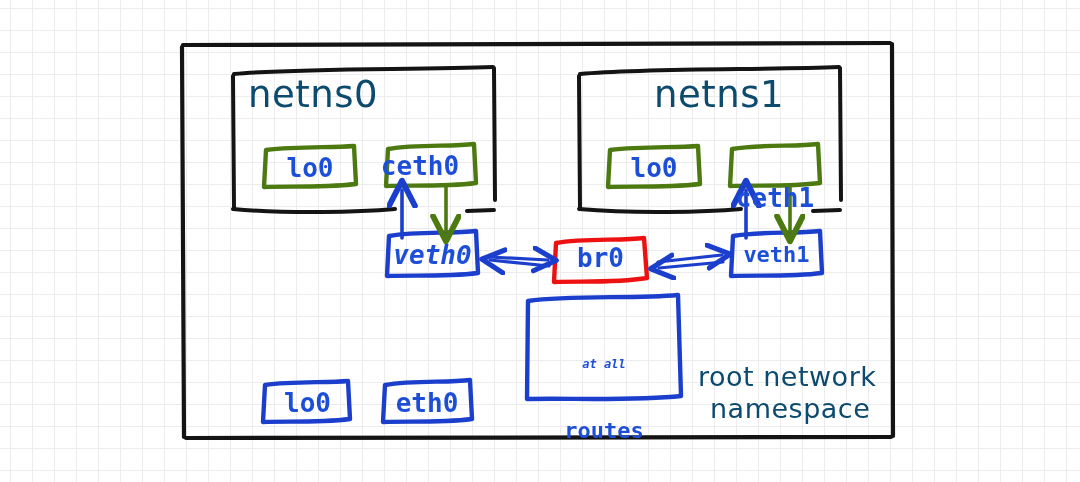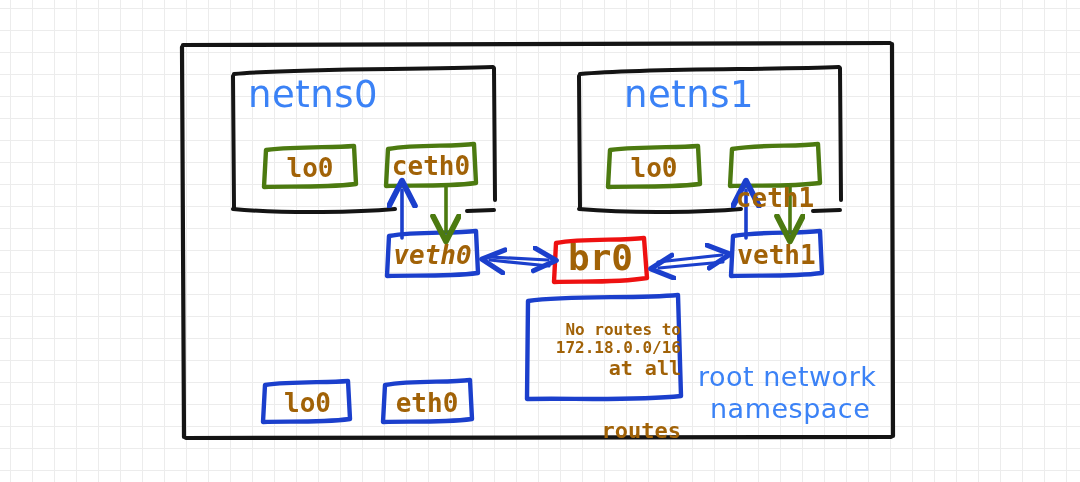"netns0" .hand { color: #3b82f6 -> #0c4a6e }
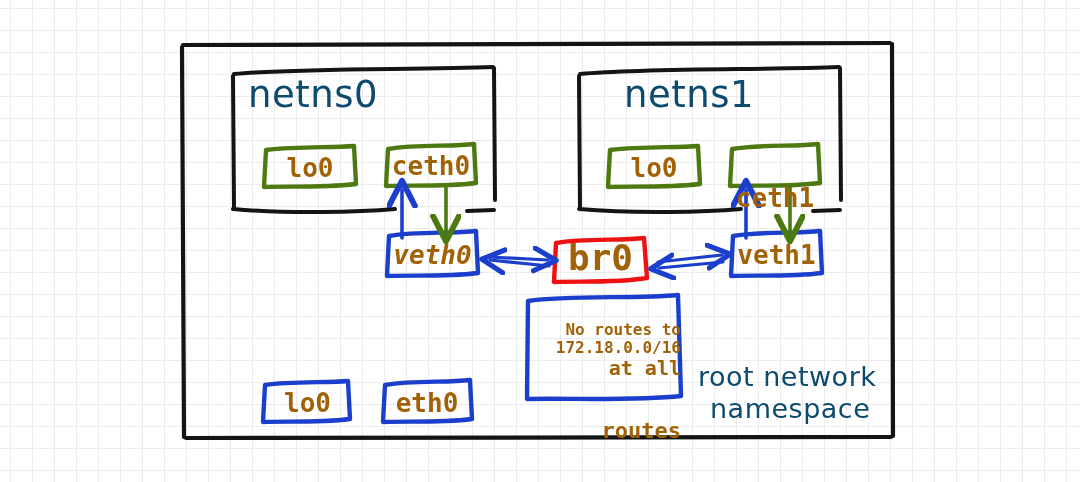"netns1" div.lbl { text-align: center -> right }
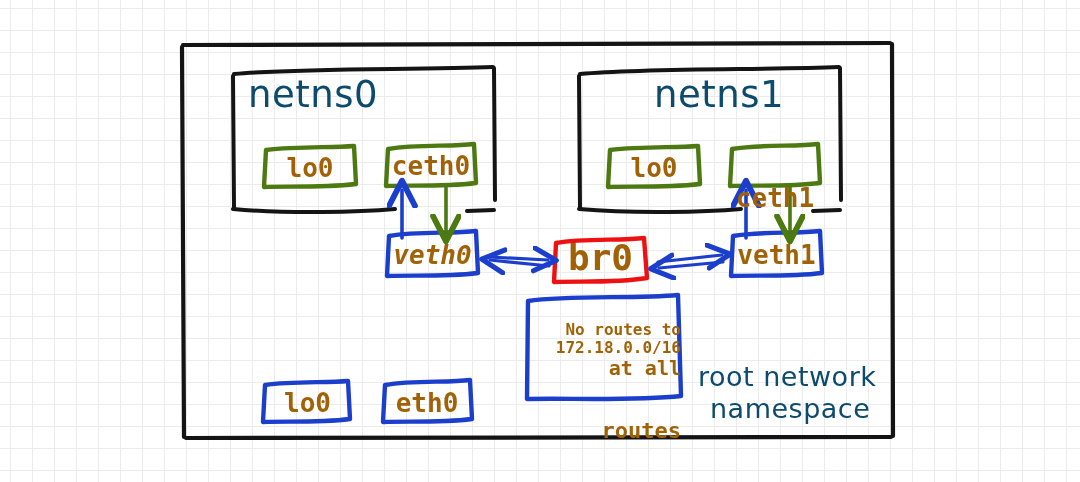"lo0" .mono { color: #a16207 -> #1d4ed8; text-align: right -> none }
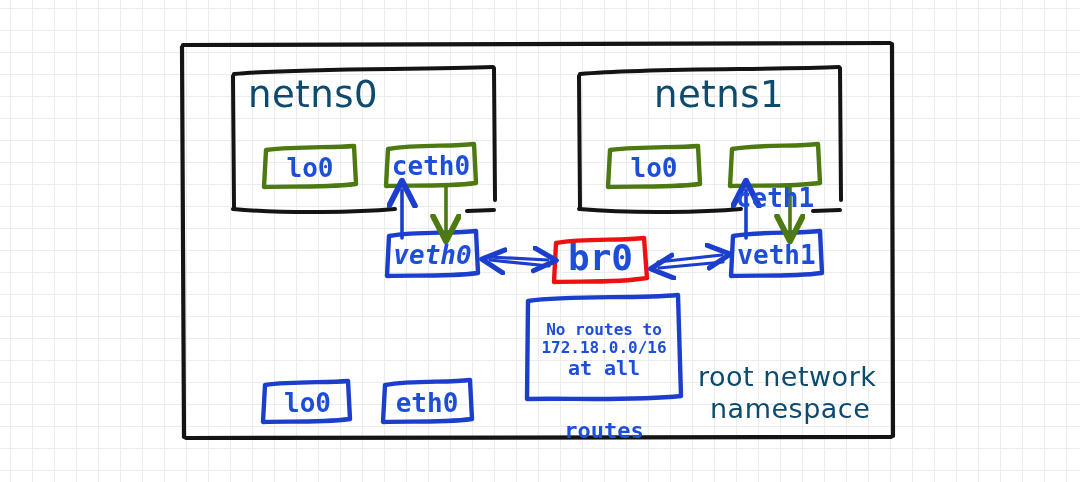"ceth0" div.lbl { left: 386px -> 375px }
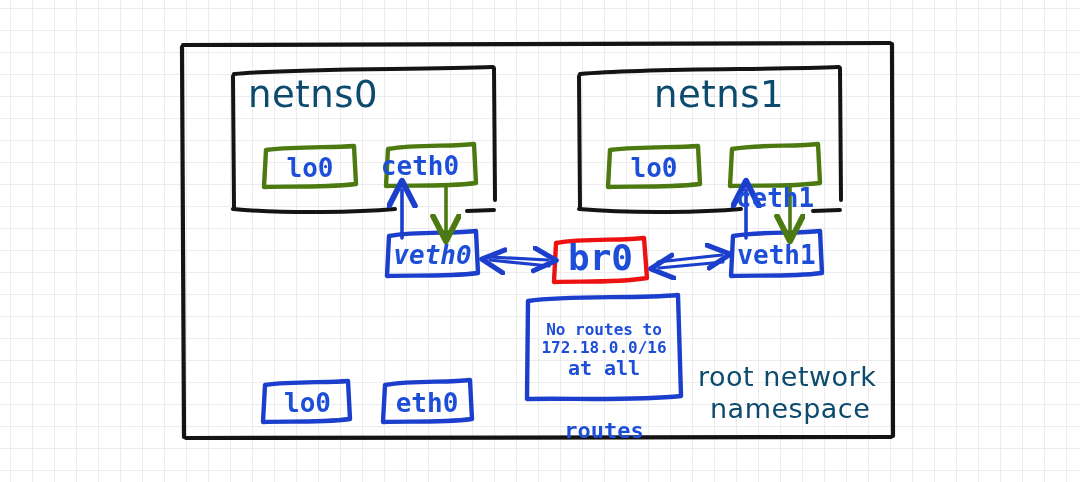"br0" div.lbl { font-size: 36px -> 26px }
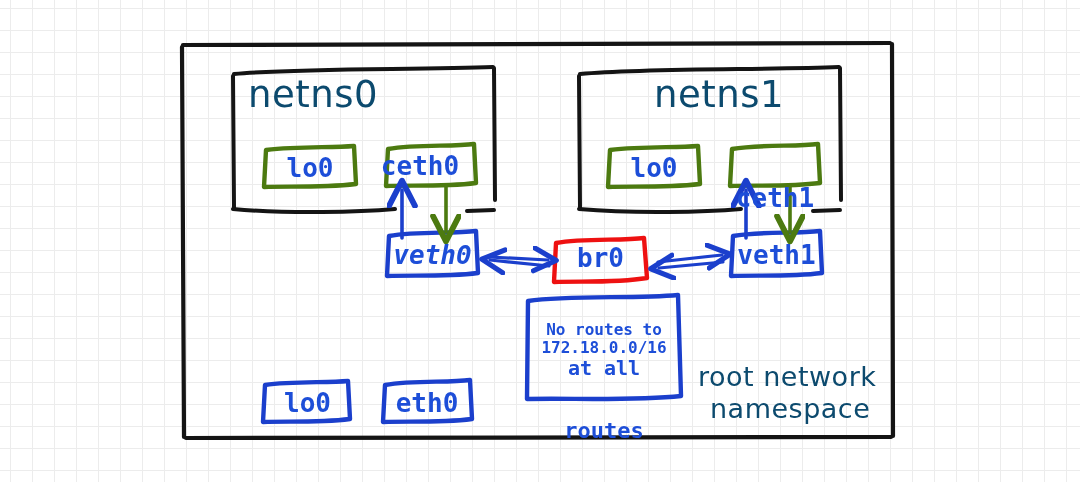"veth1" div.lbl { font-size: 26px -> 22px }
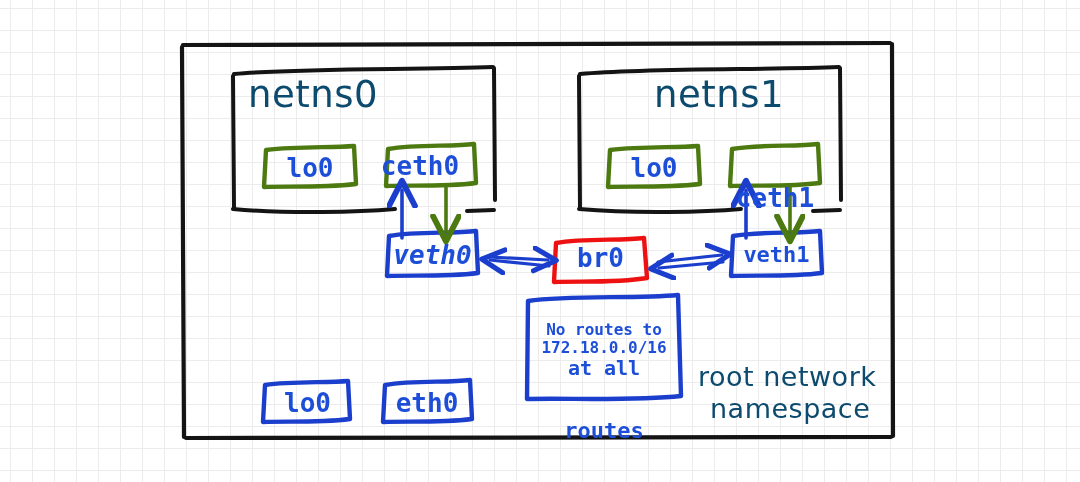"No routes to" div.lbl { html: <div>No routes to</div> -> none }
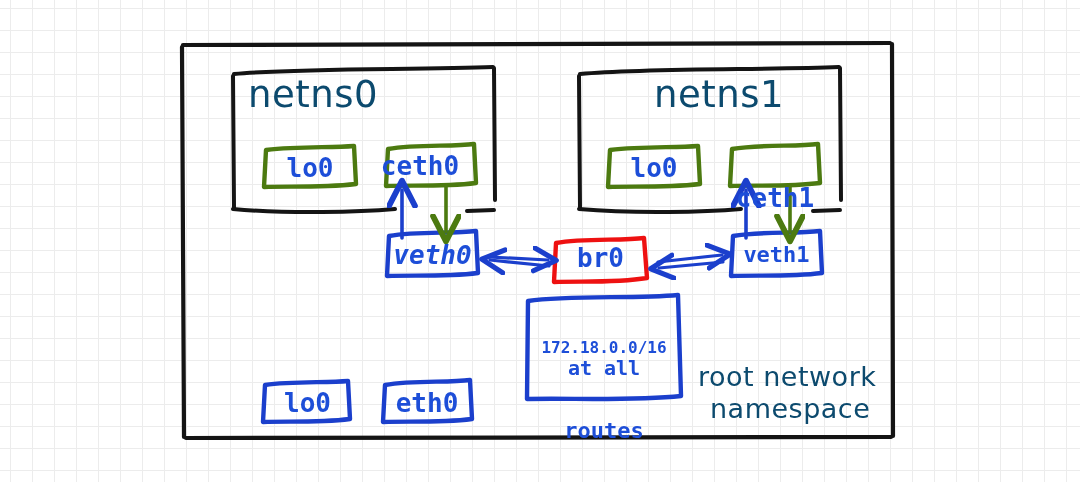"172.18.0.0/16" div.lbl { html: <div>172.18.0.0/16</div> -> none }
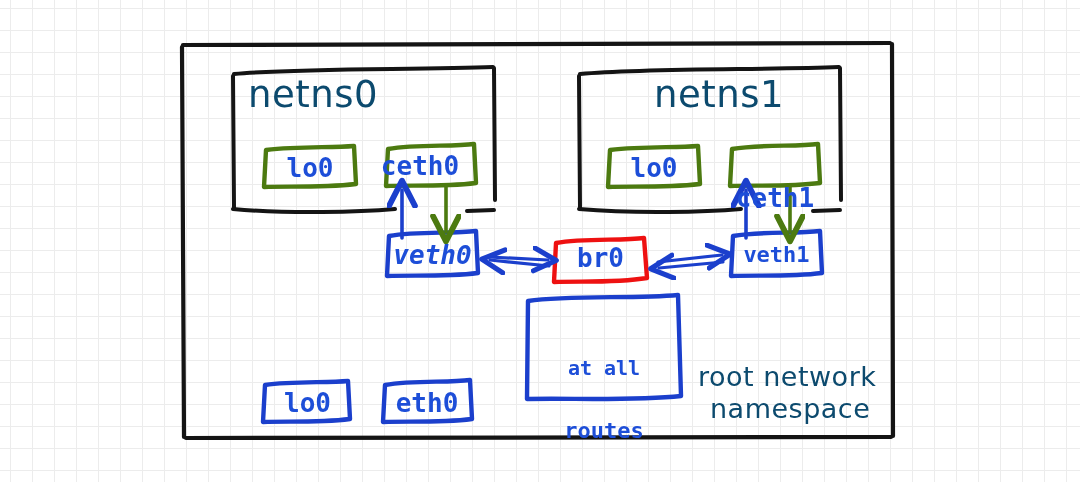"at all" div.lbl { font-size: 20px -> 12px; font-style: none -> italic }
